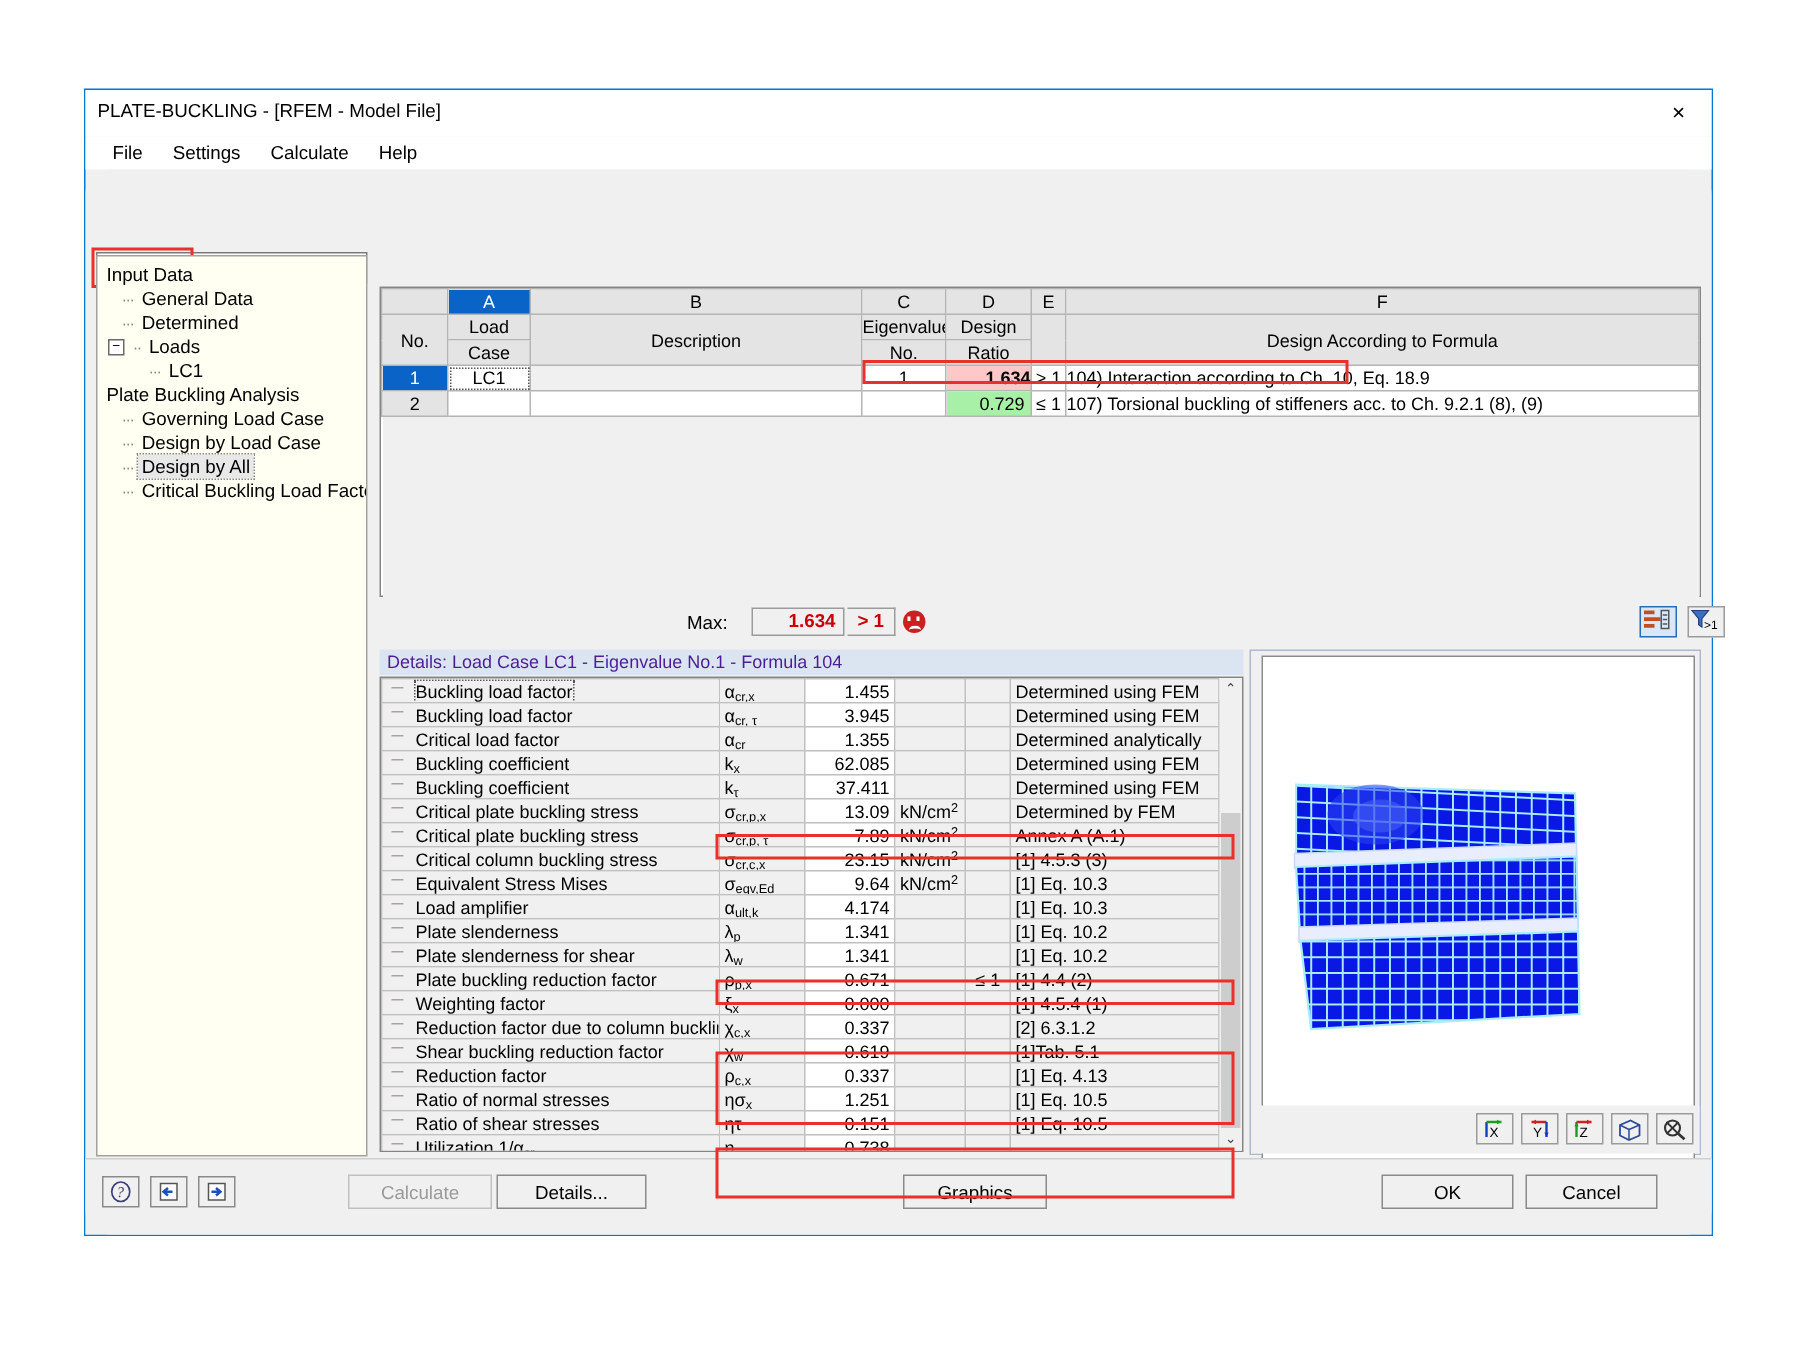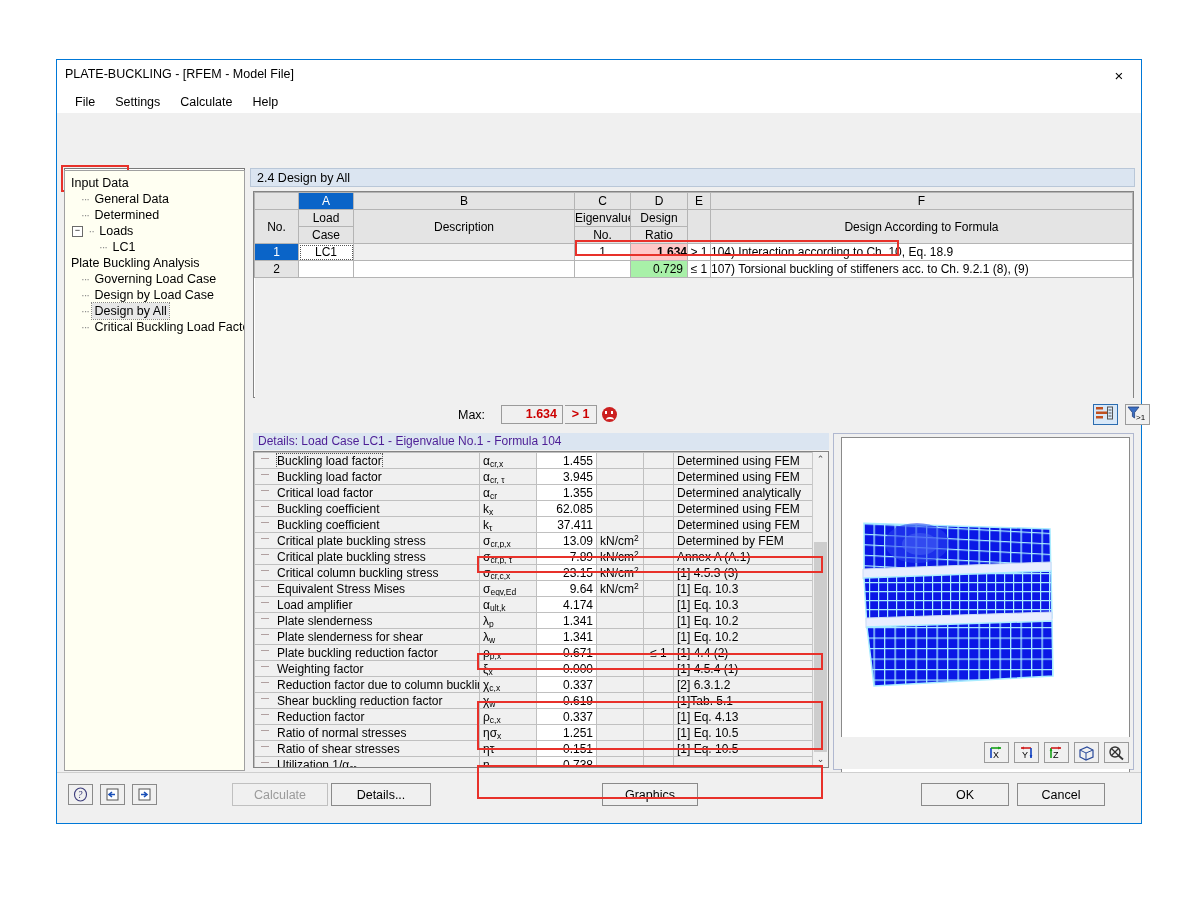"2.4 Design by All" div.section-head { html: <div> <span>2.4 Design by All</span> </div> -> none }
